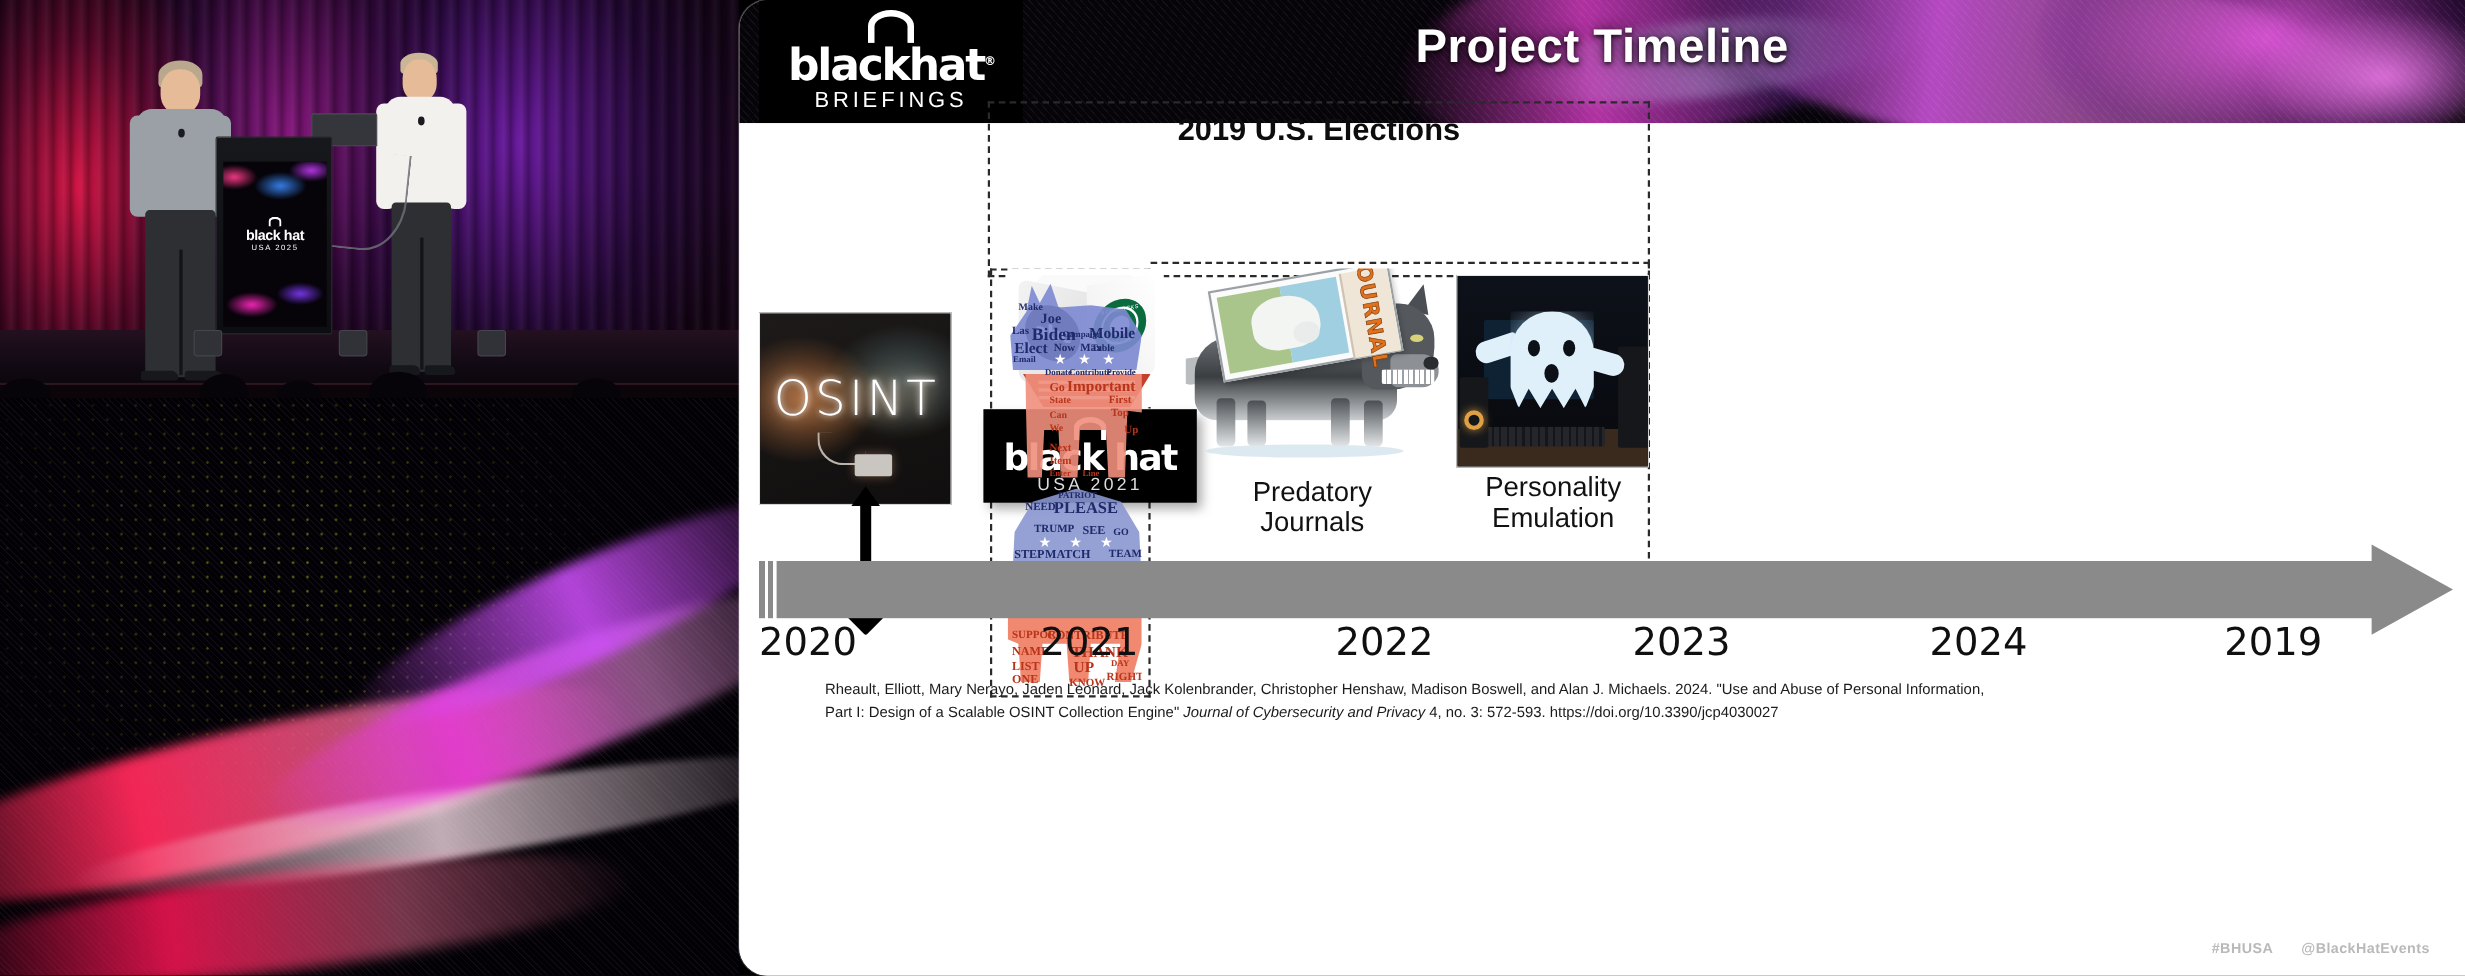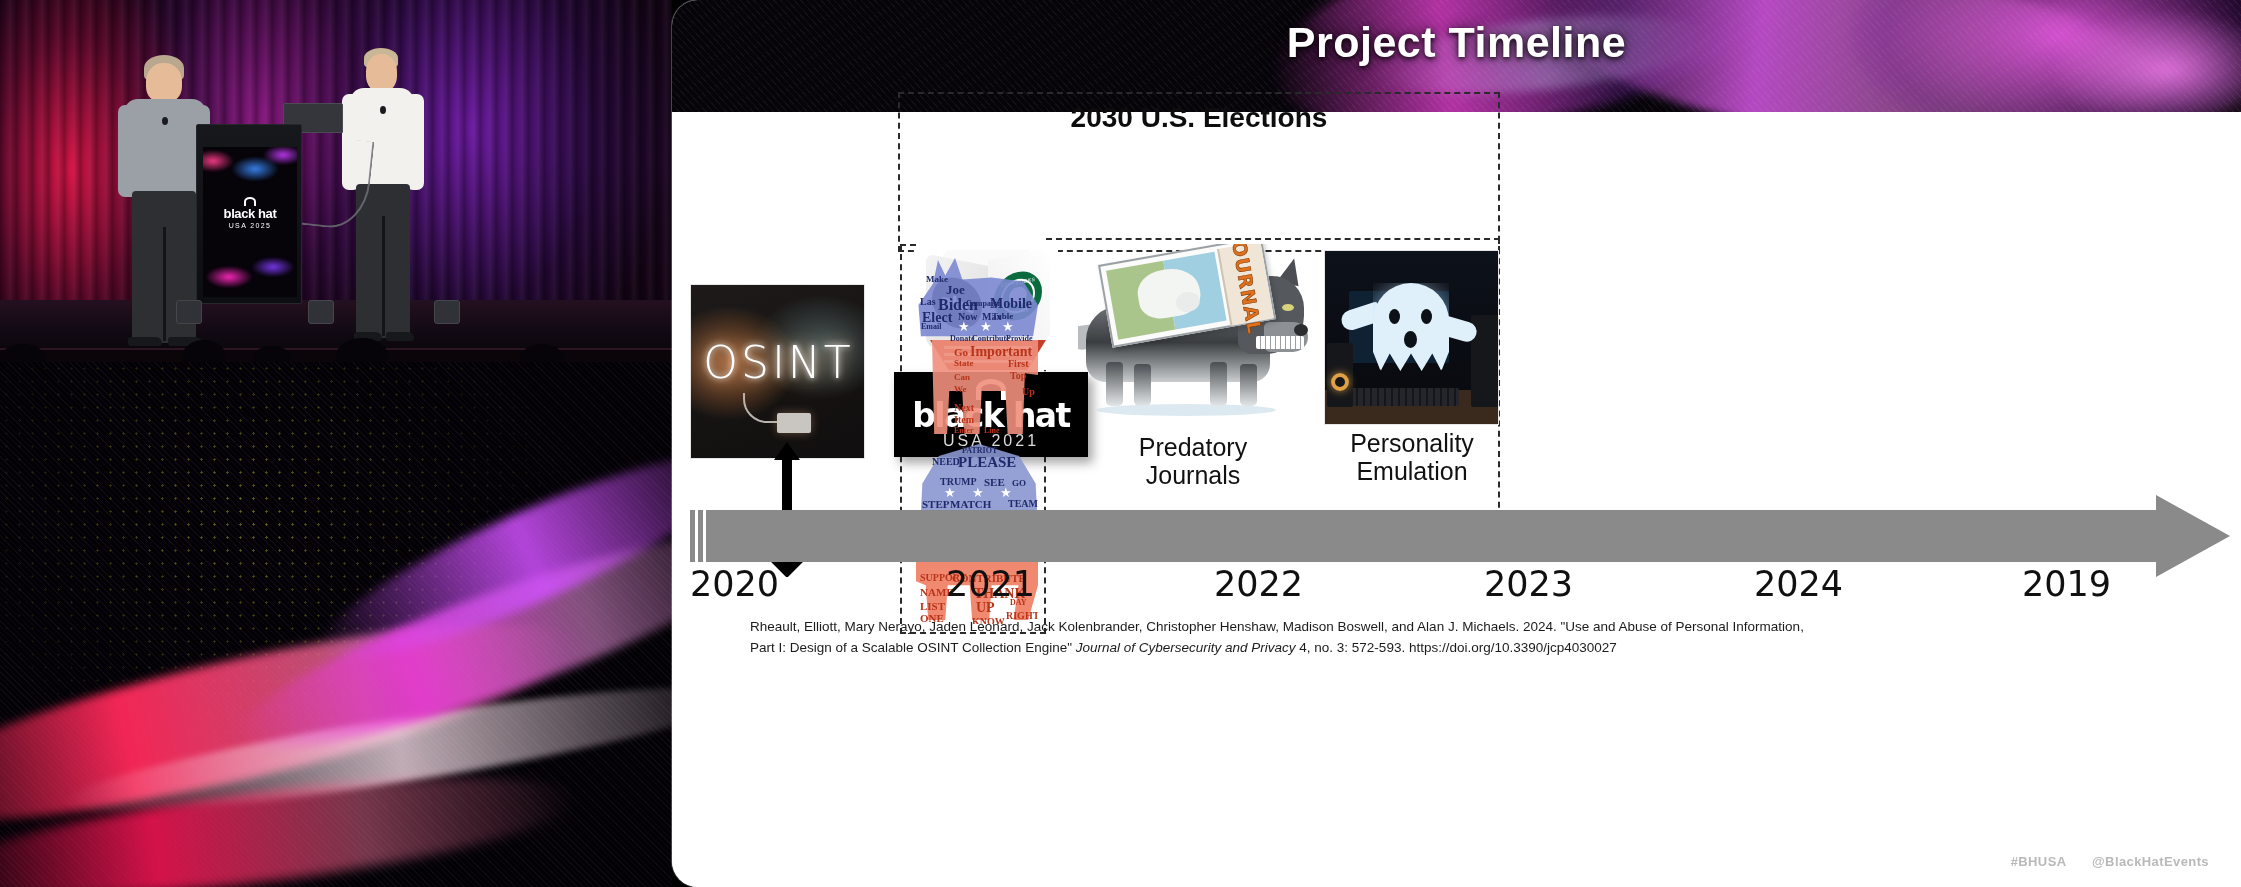"blackhat®" div.hdr-logo { html: none -> <div> <div></div> <div><span>black</span><span>hat</span><sup>®</sup></div> <div>BRIEFINGS</div> </div> }
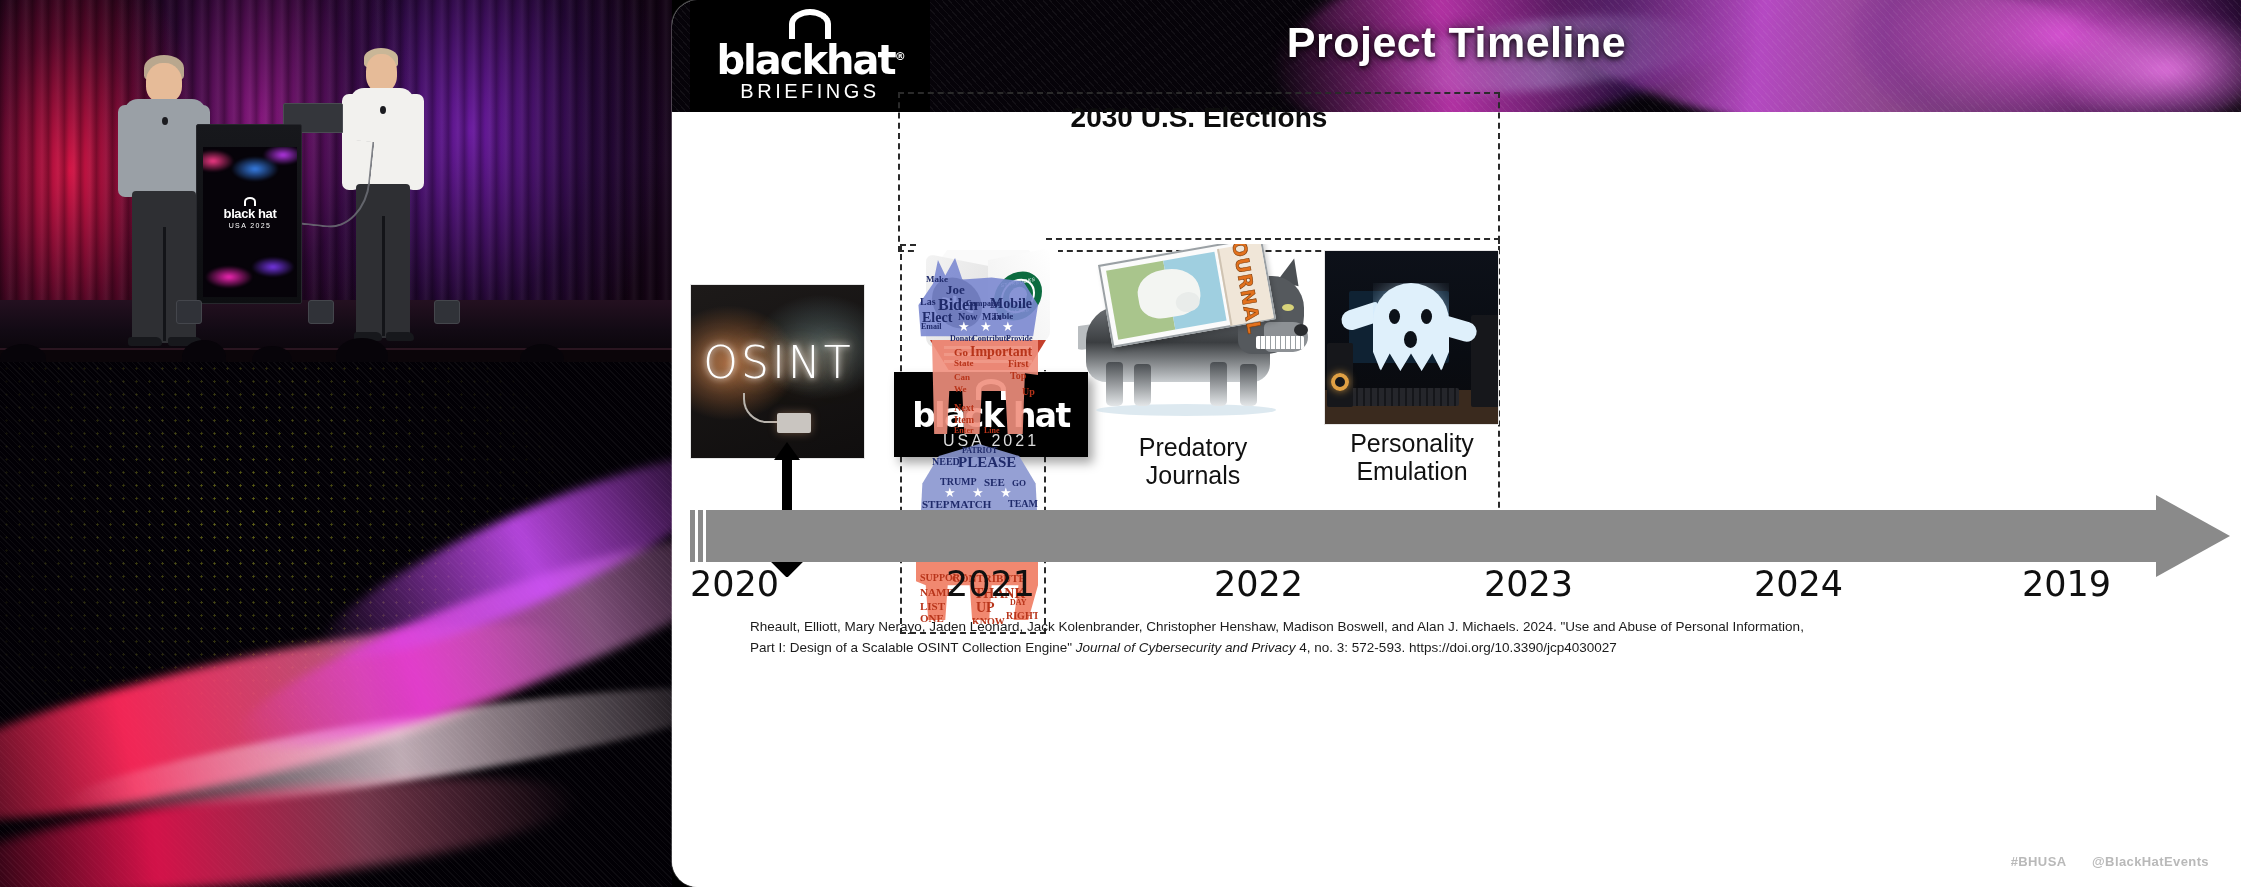"2030 U.S. Elections" div.l1 { text: 2030 -> 2019 }
